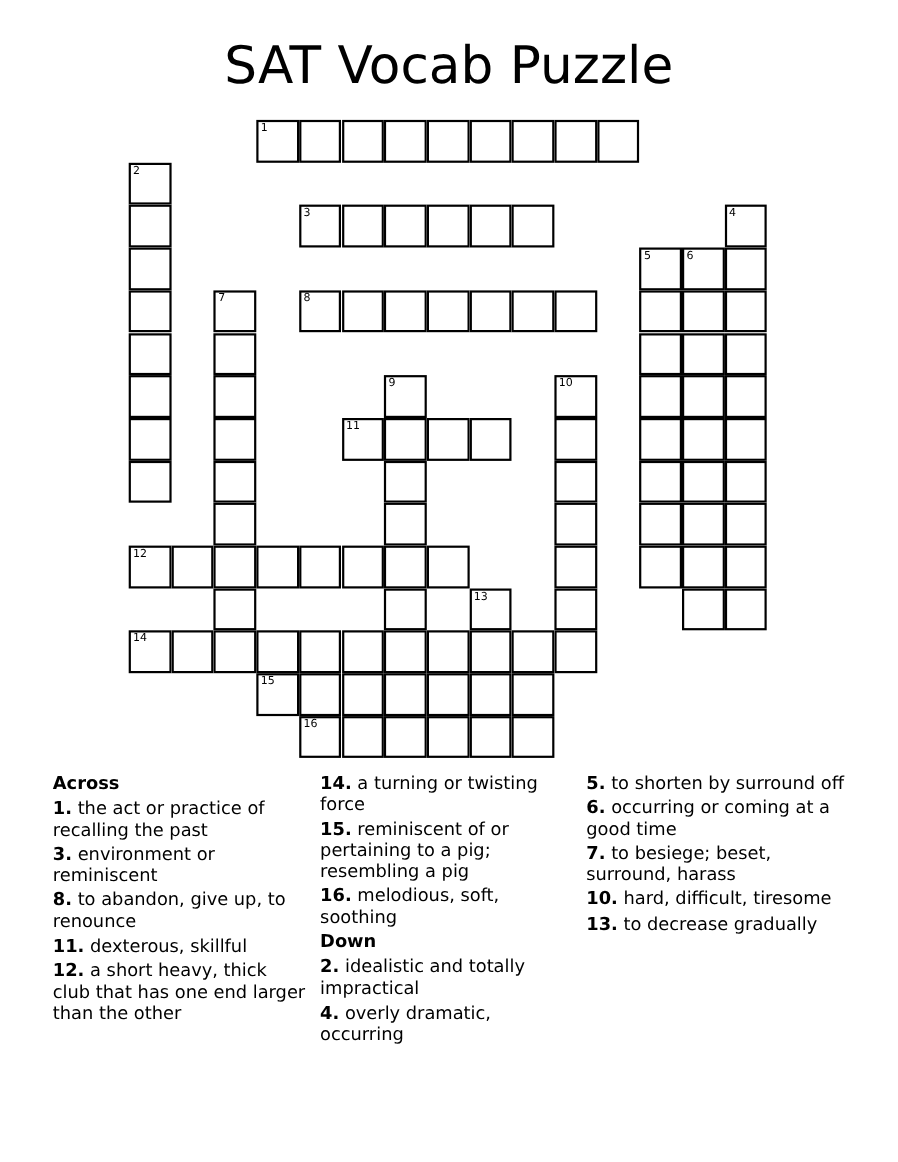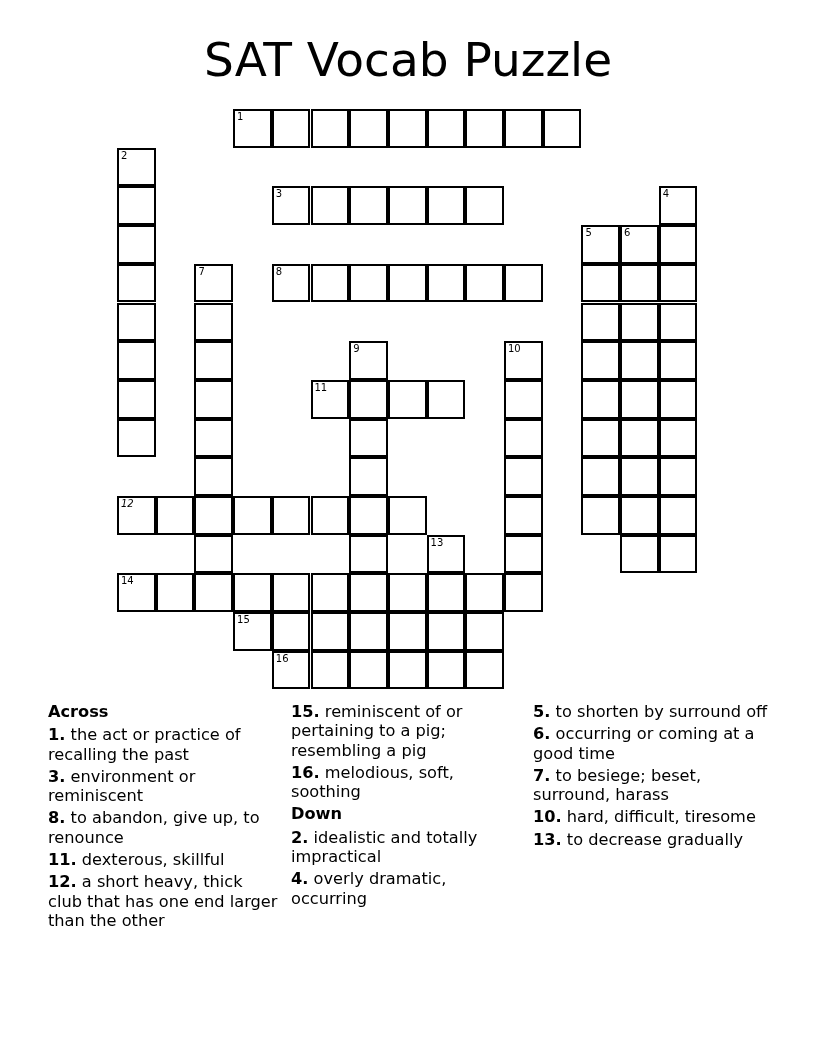"12" div.cell { font-style: italic -> none }
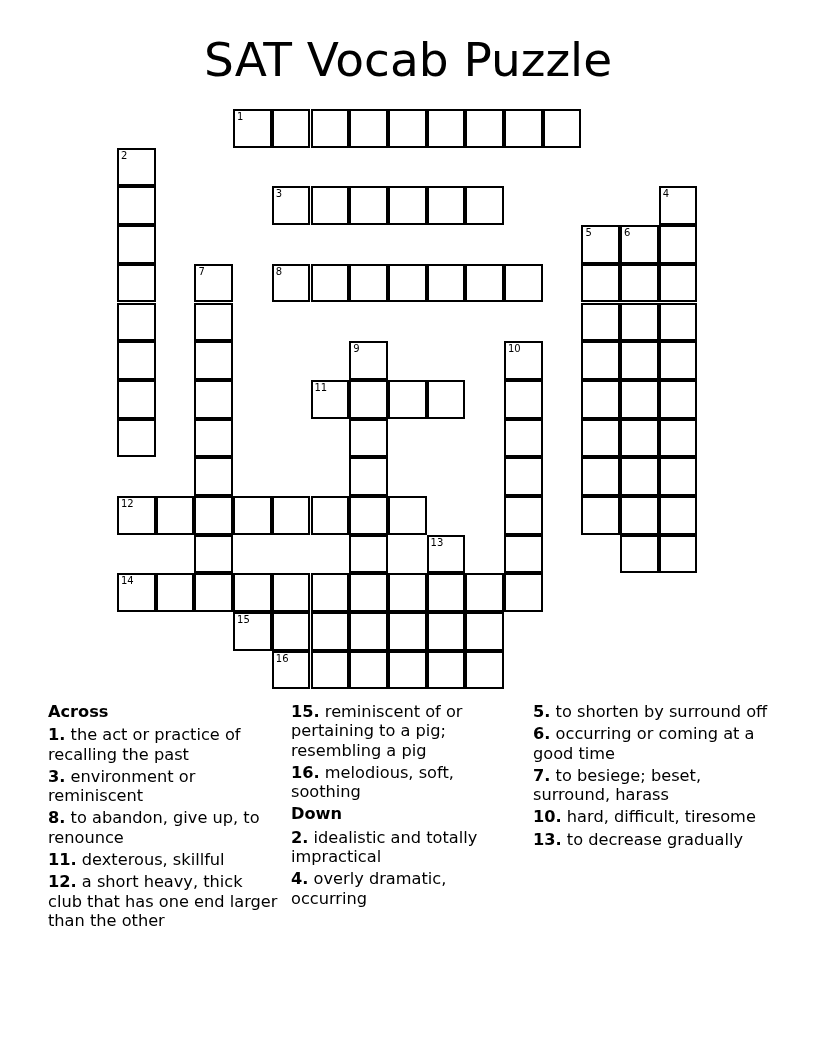"14. a turning or twisting" div.clue { html: none -> <div><b>14.</b> <span>a turning or twisting force</span></div> }
